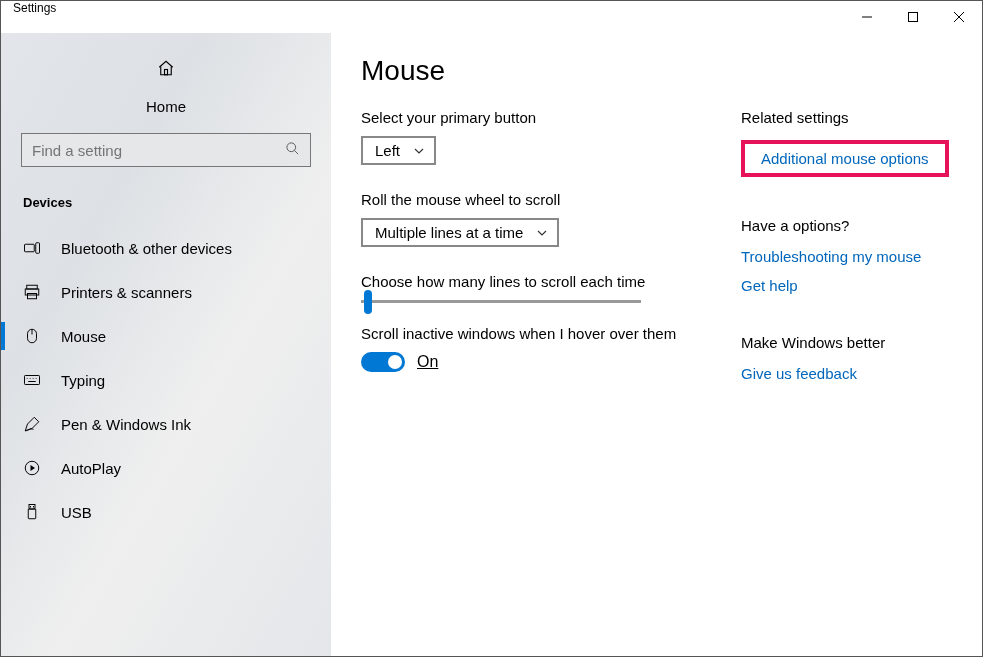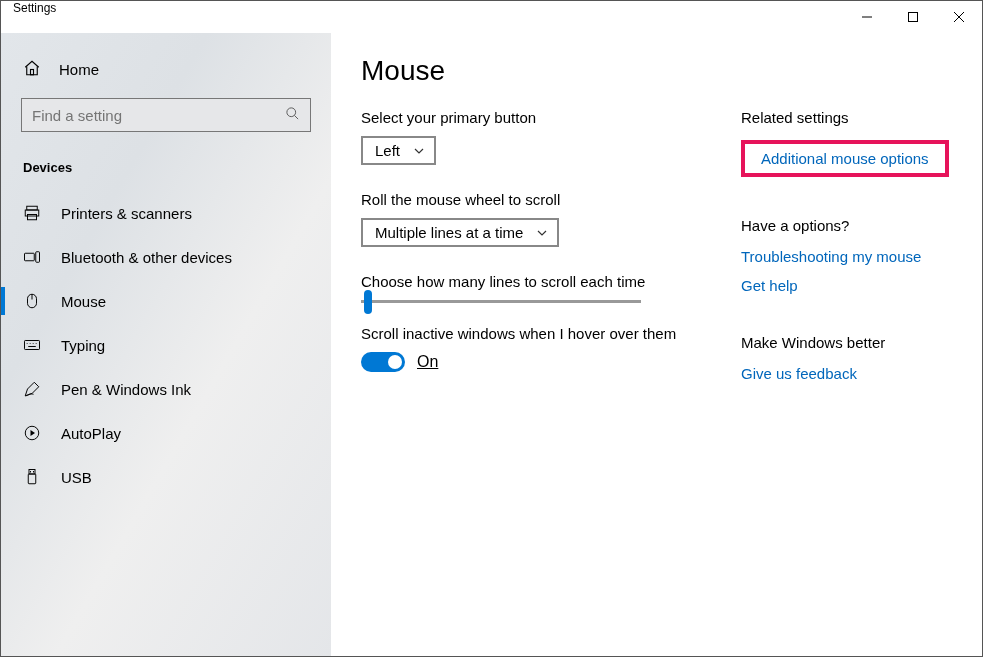"Home" .home-row { flex-direction: none -> column }
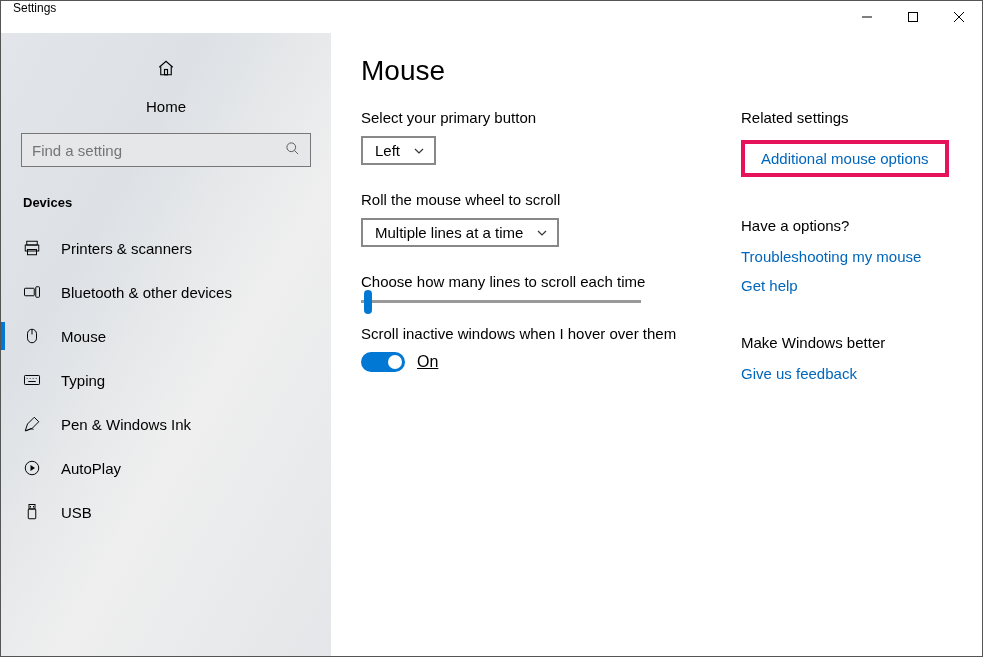"Printers & scanners" div.navitem { order: before "Bluetooth & other devices" -> after "Bluetooth & other devices" }
